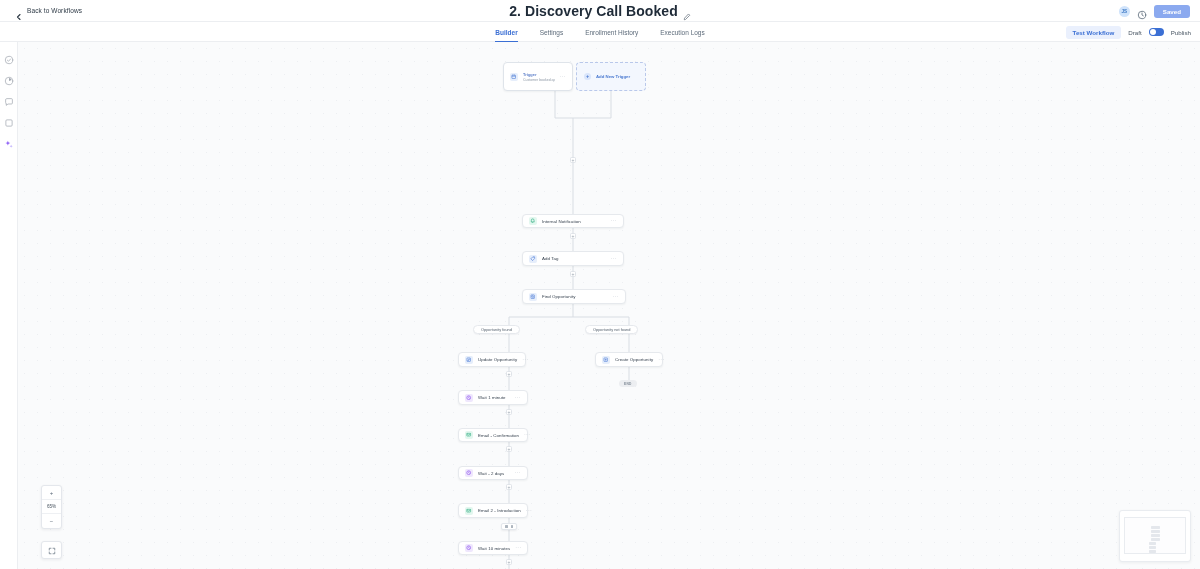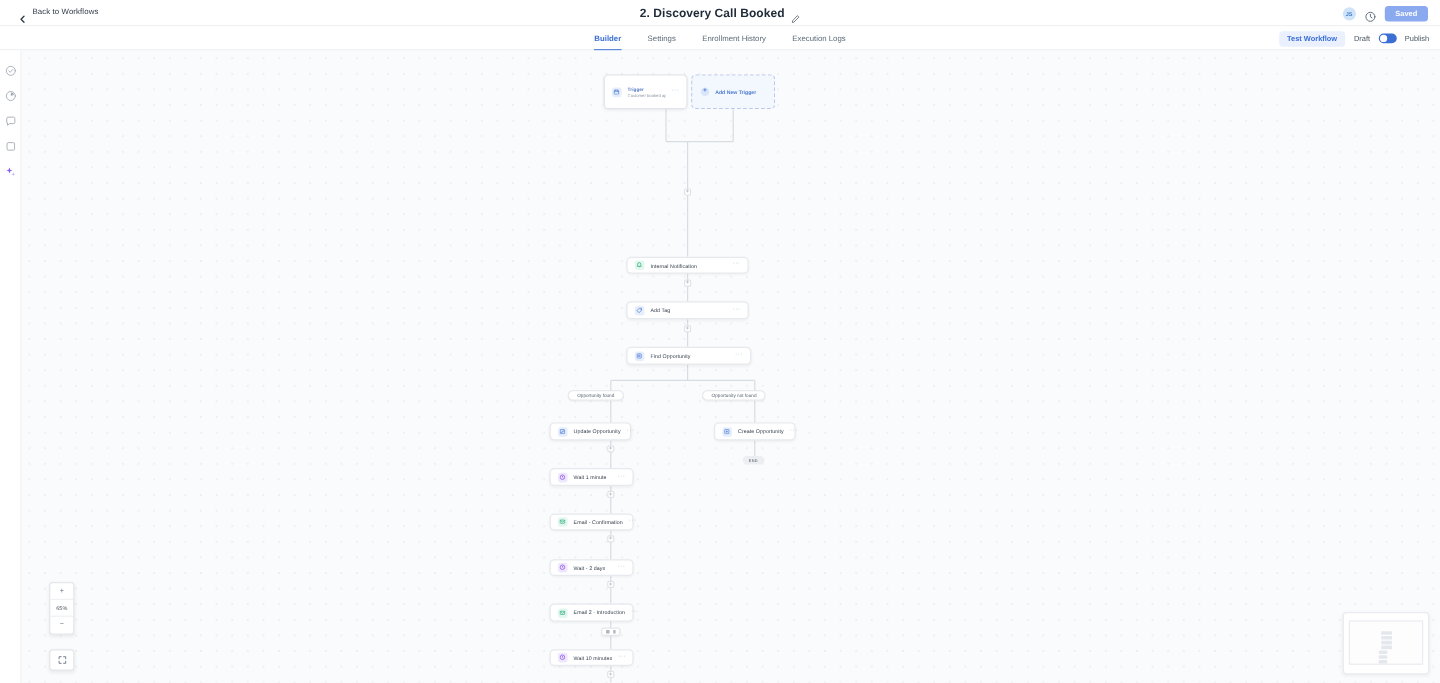"2. Discovery Call Booked" .wf-title { font-size: 10px -> 14px }
